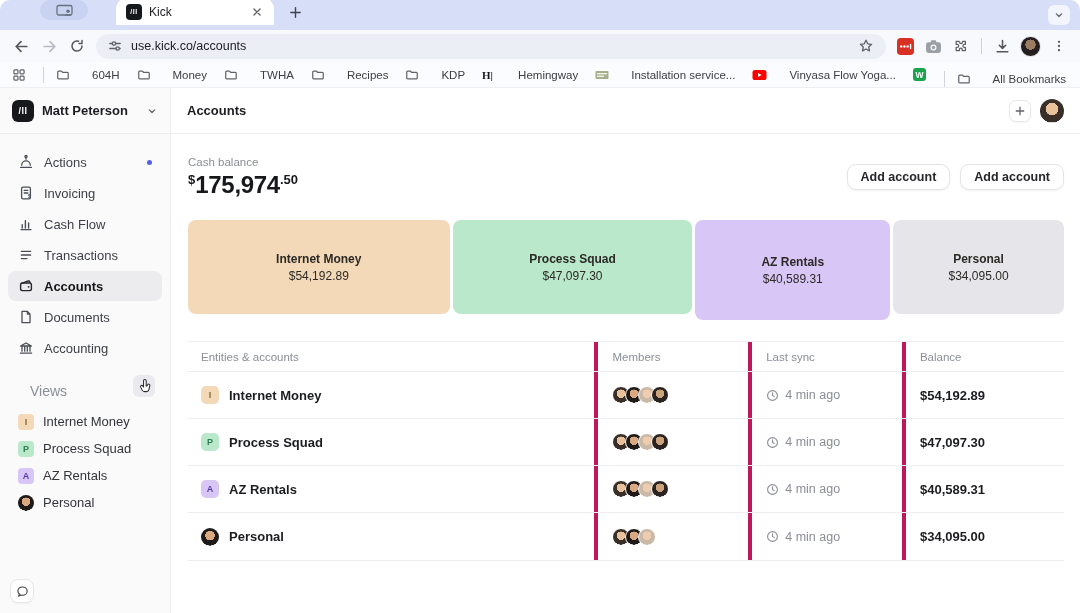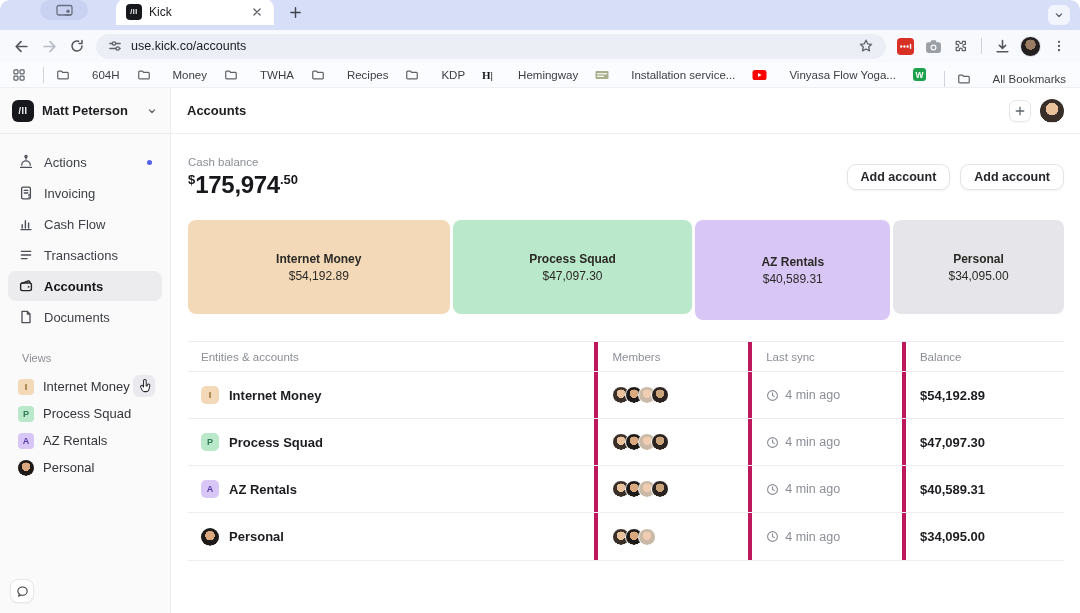"Accounting" div.nav-item { html: none -> <div> <span> <svg> <path></path> </svg> </span> <span>Accounting</span> </div> }
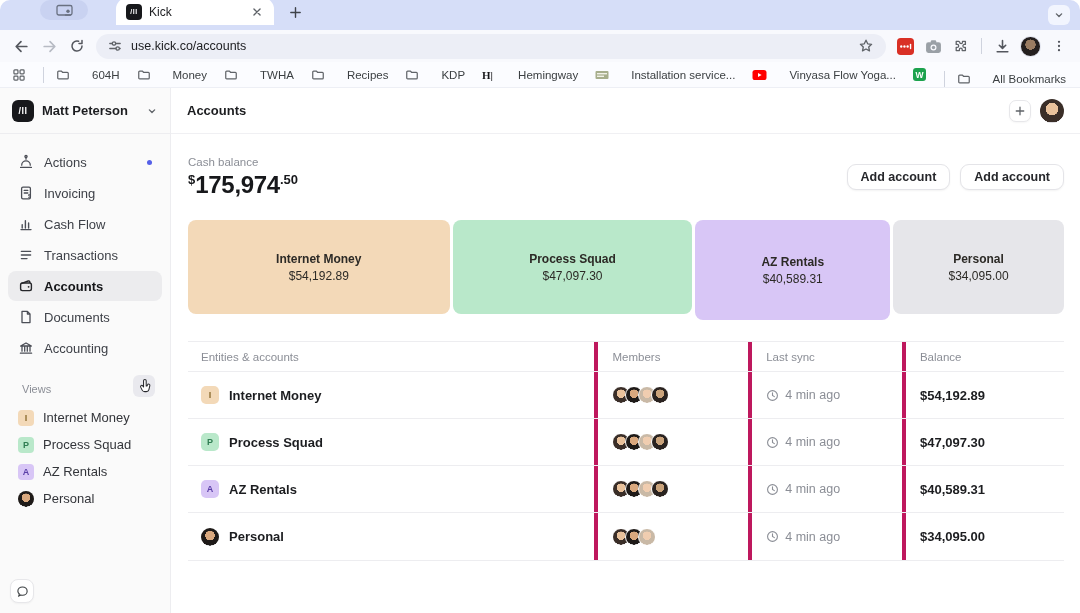"Views" .views-label { font-size: 11px -> 14px; margin: 20px 4px 9px -> 20px 12px 9px }
